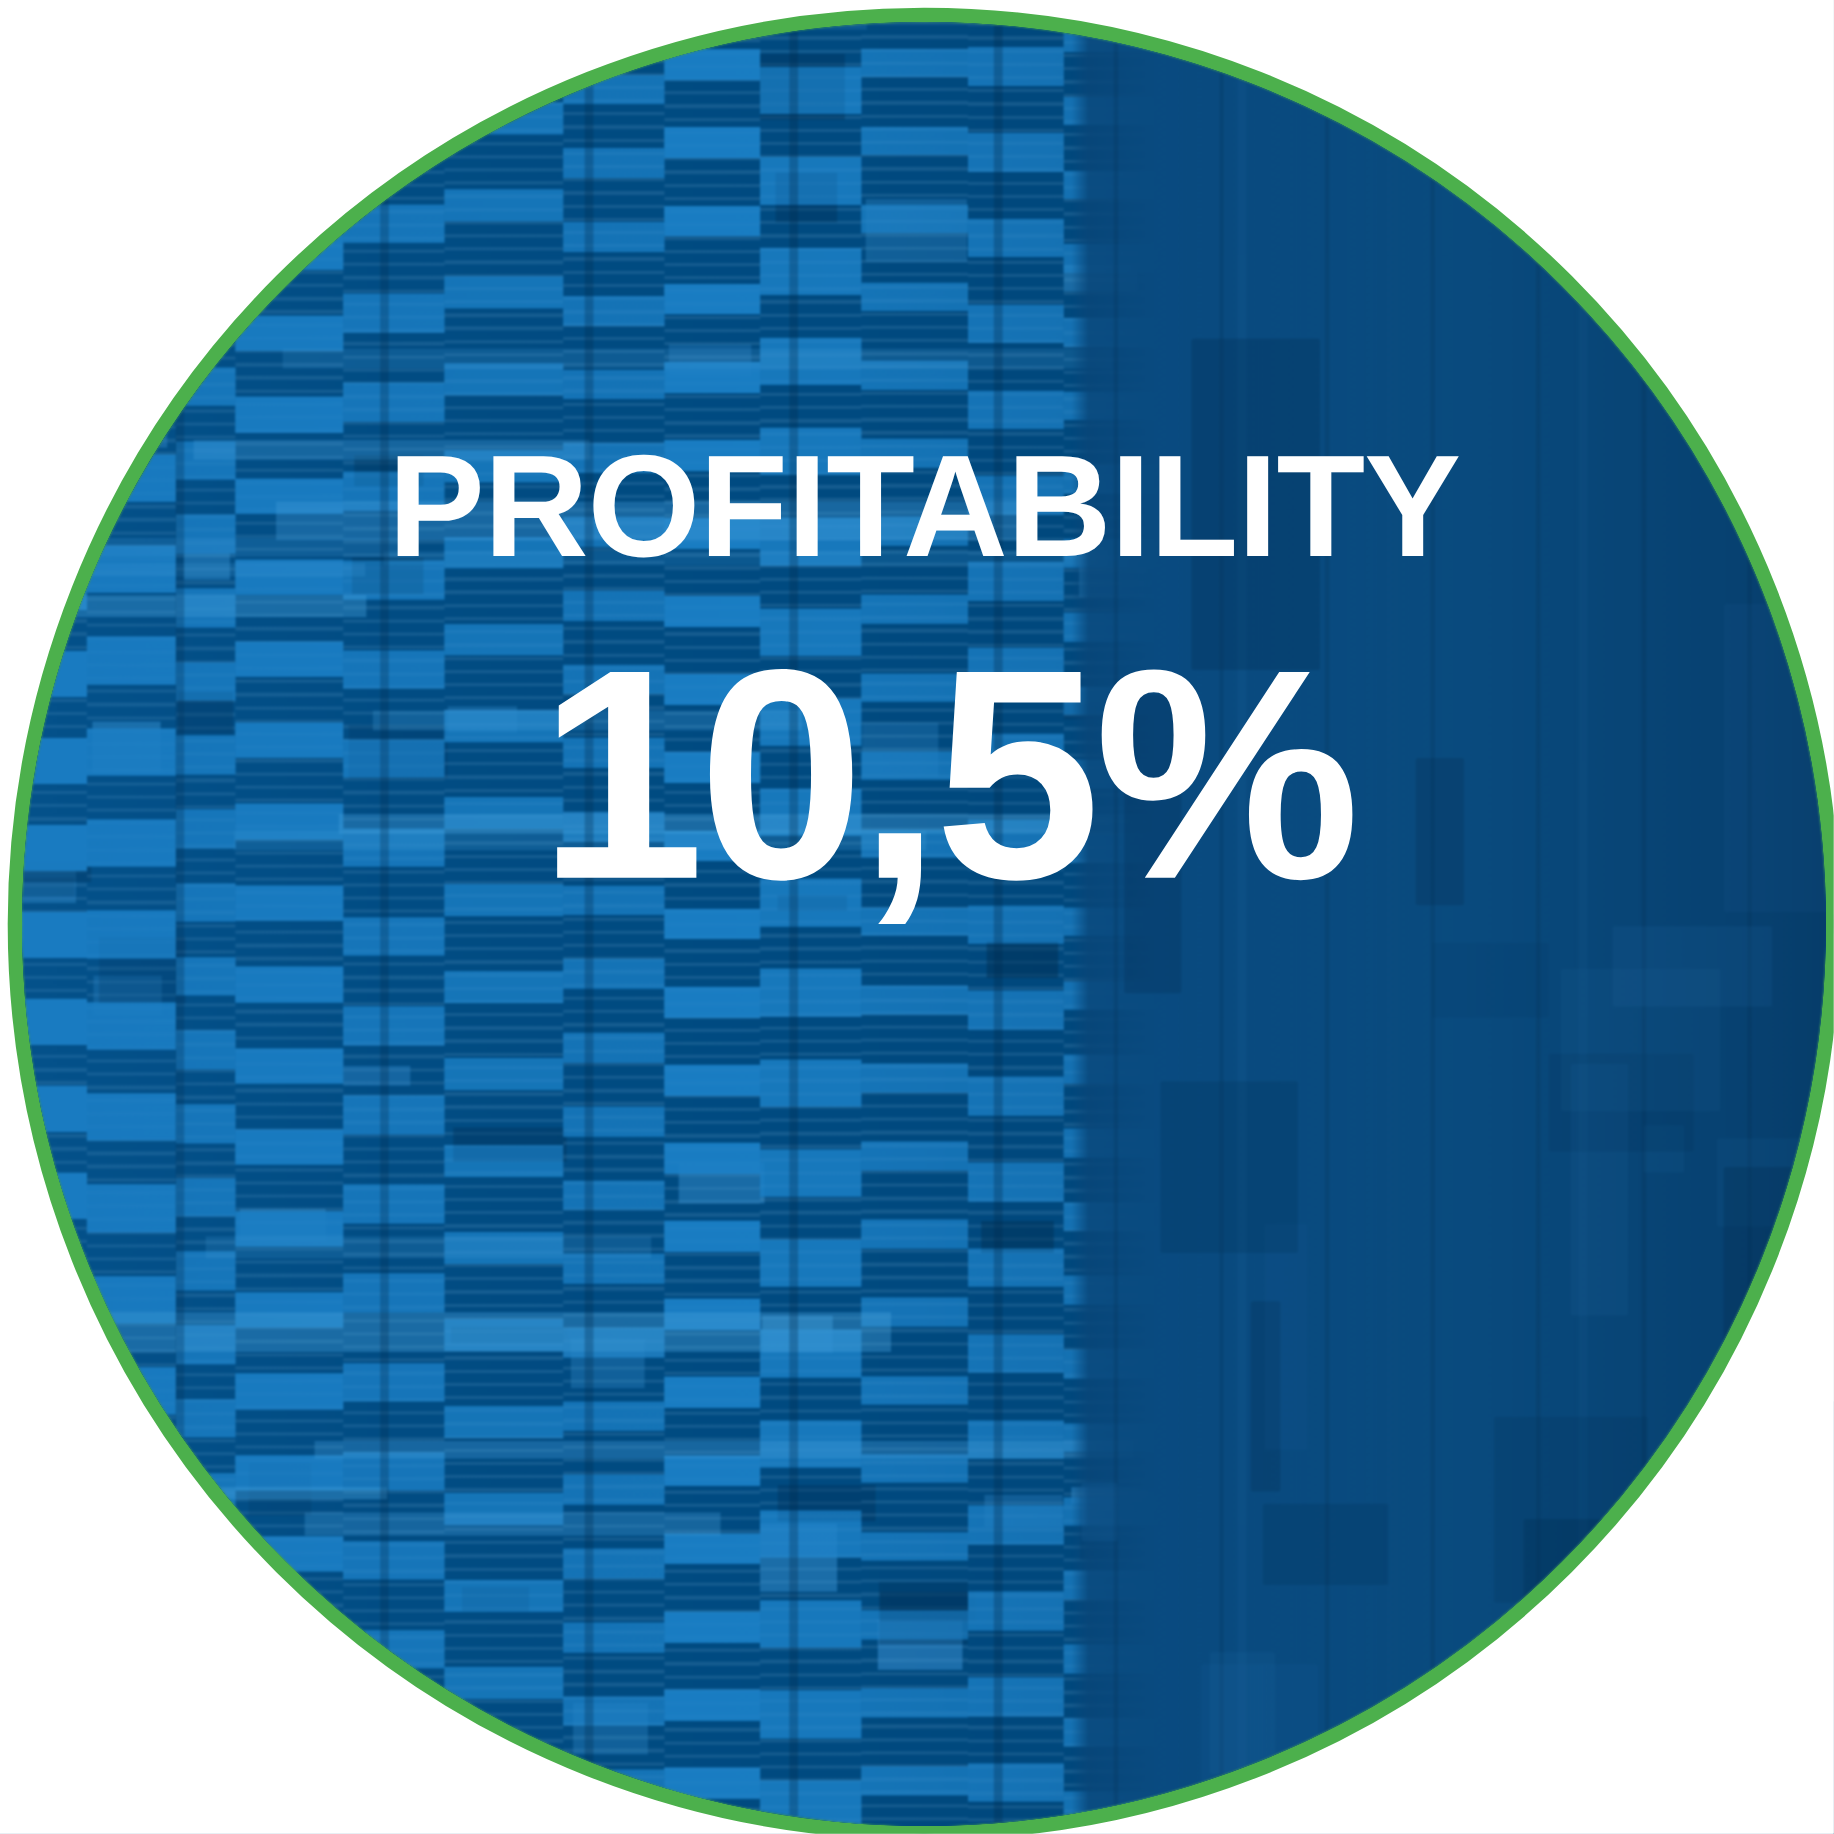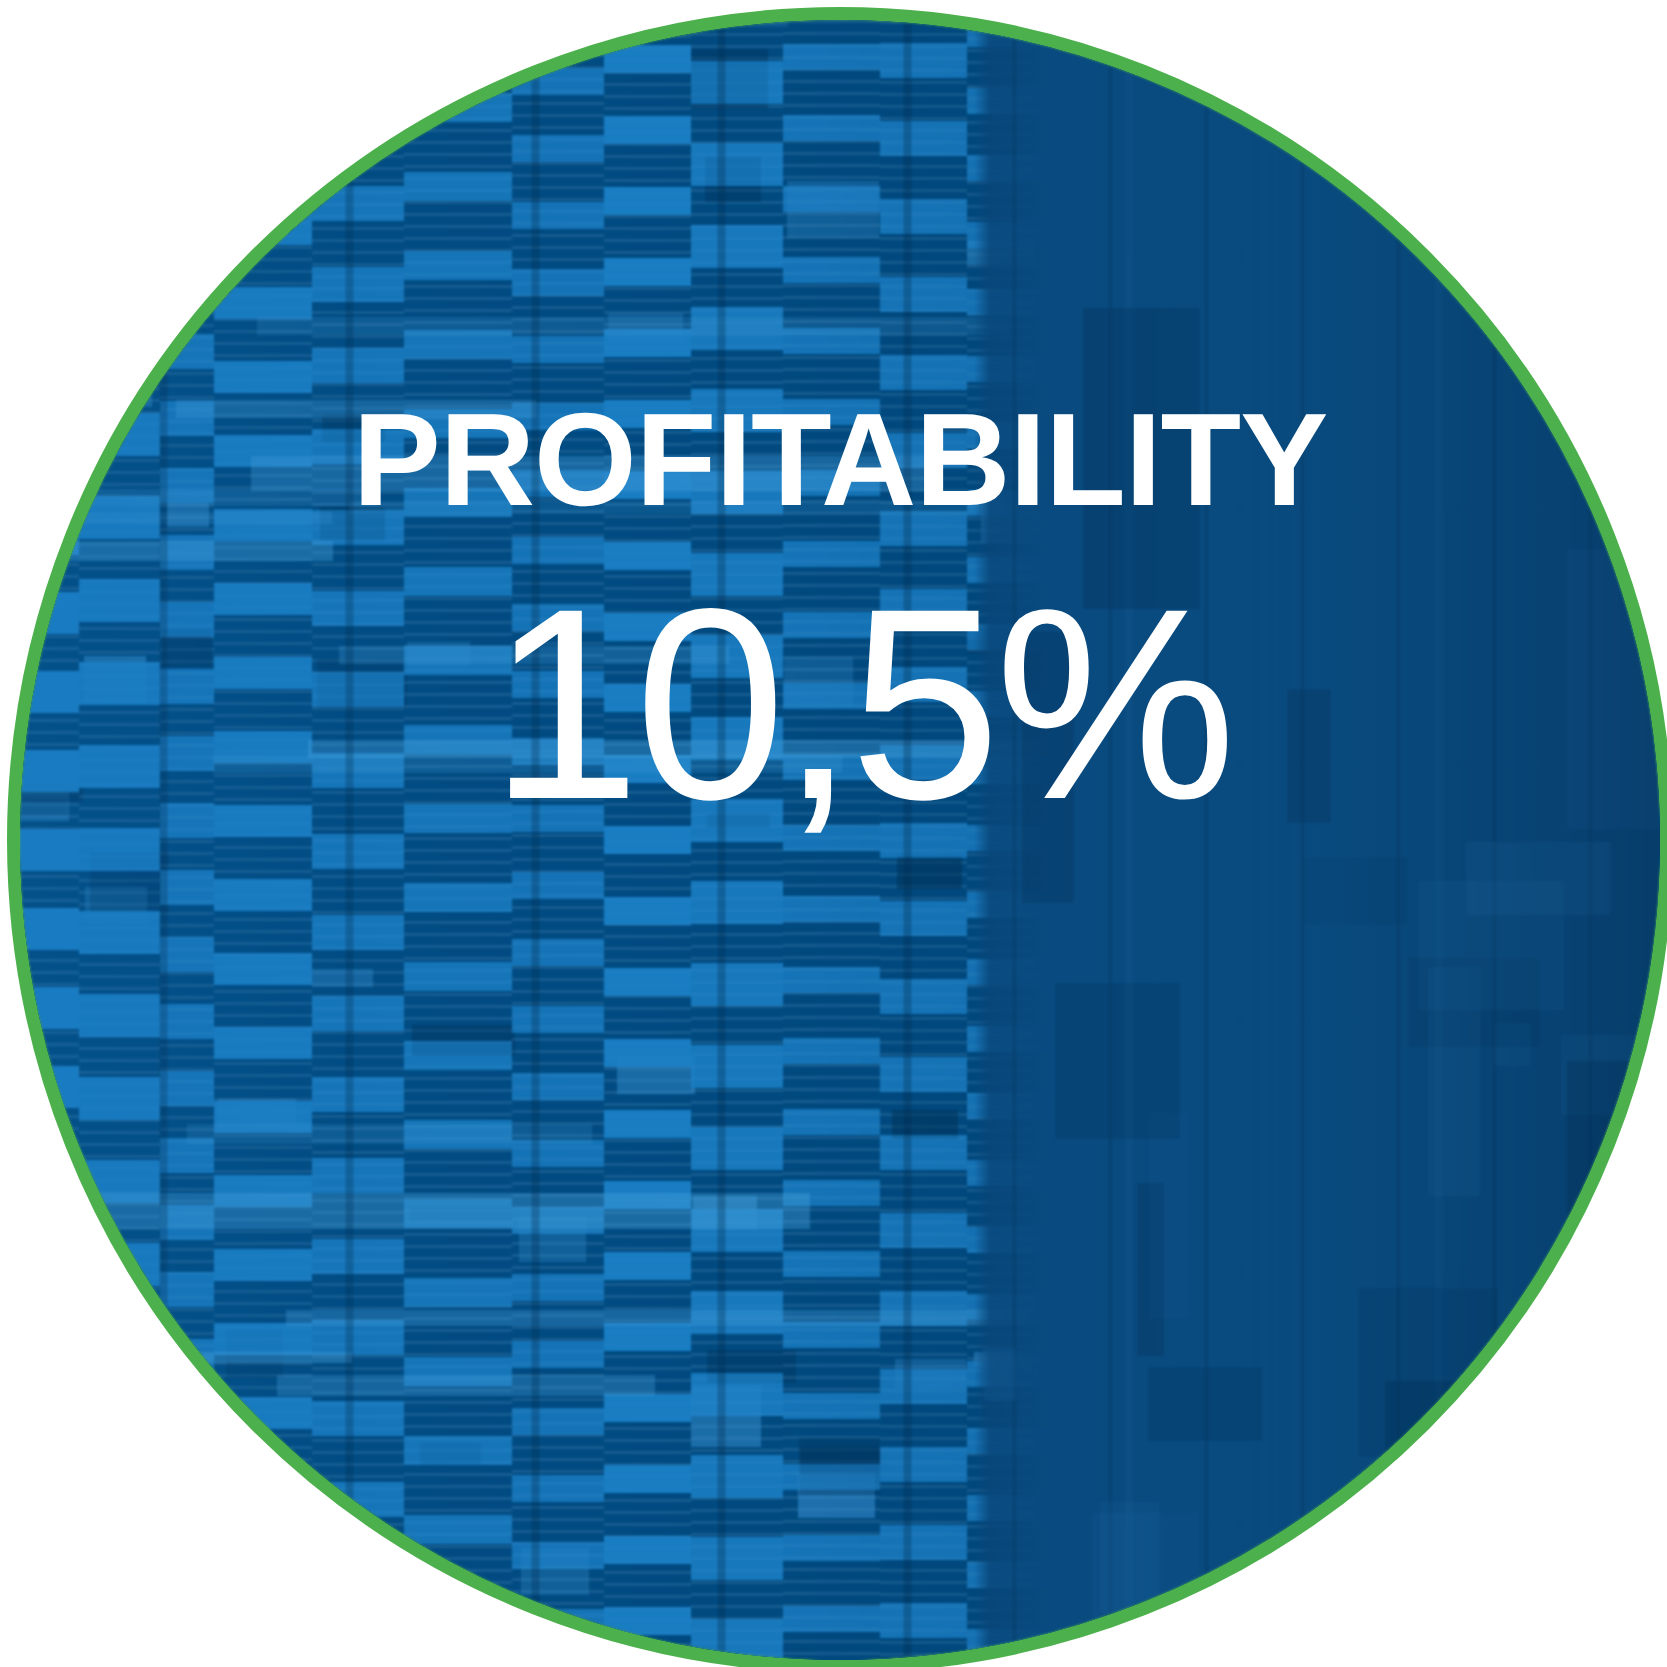"10,5%" .kpi-value { font-weight: 400 -> 700 }
